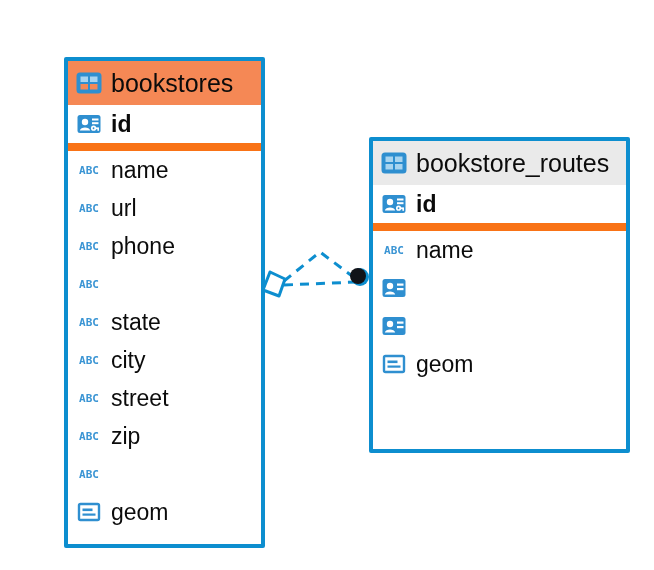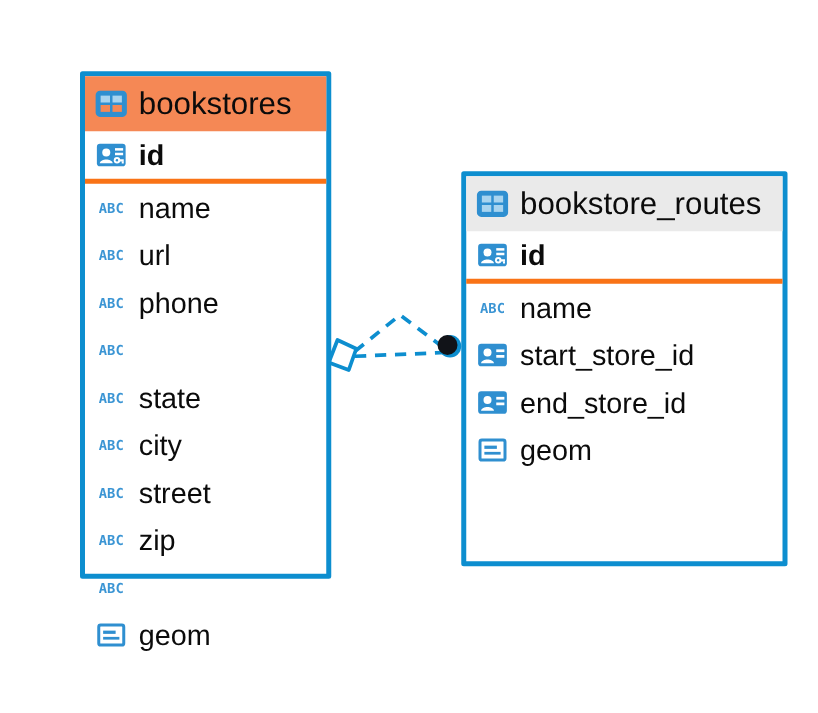"bookstores" #entity-bookstores { height: 406px -> 491px }
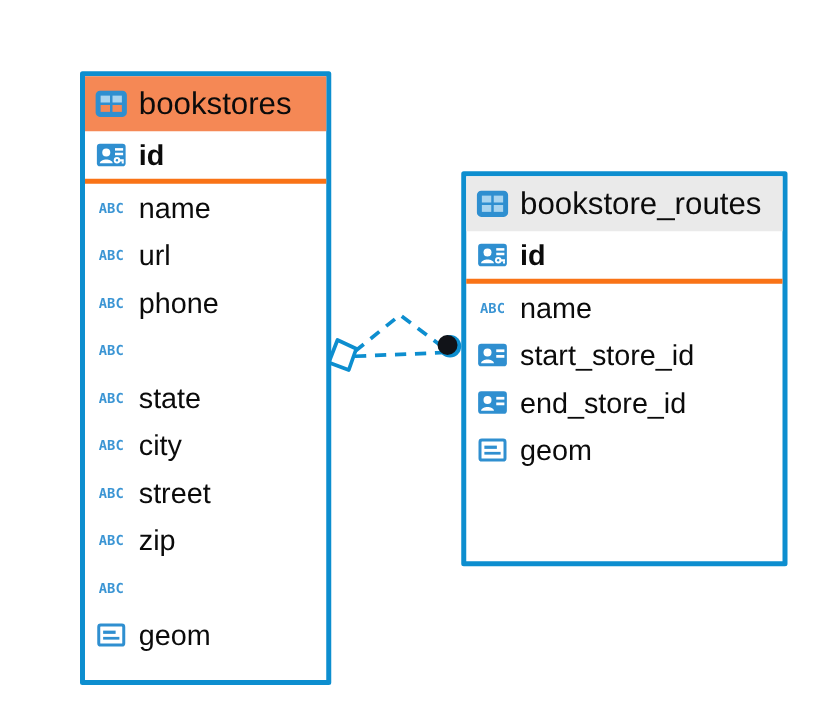"id" .key-section { border-bottom: 4px solid #f97316 -> 8px solid #f97316 }
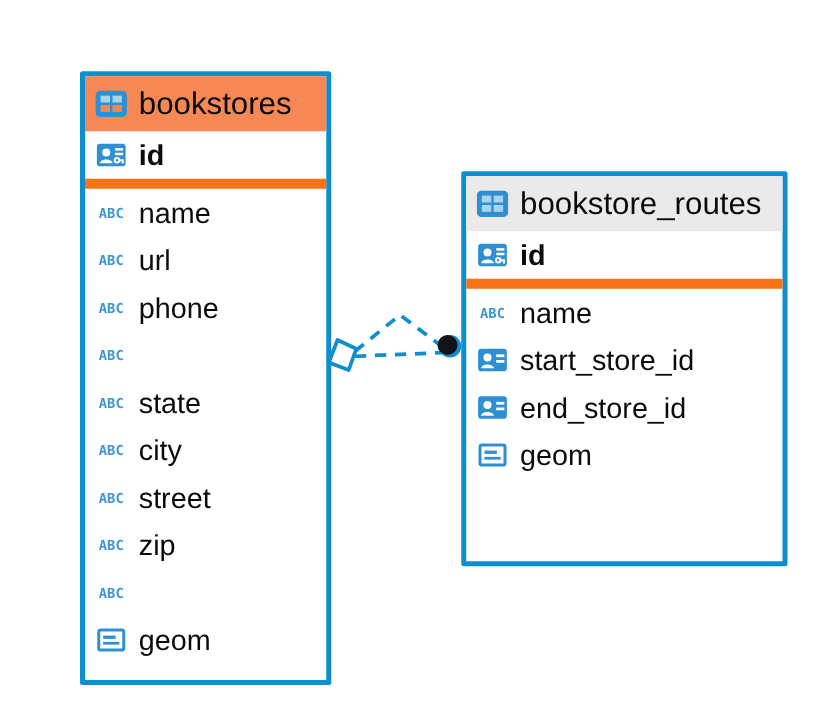"start_store_id" span.field-label { html: <span>start_store_id</span> -> none }
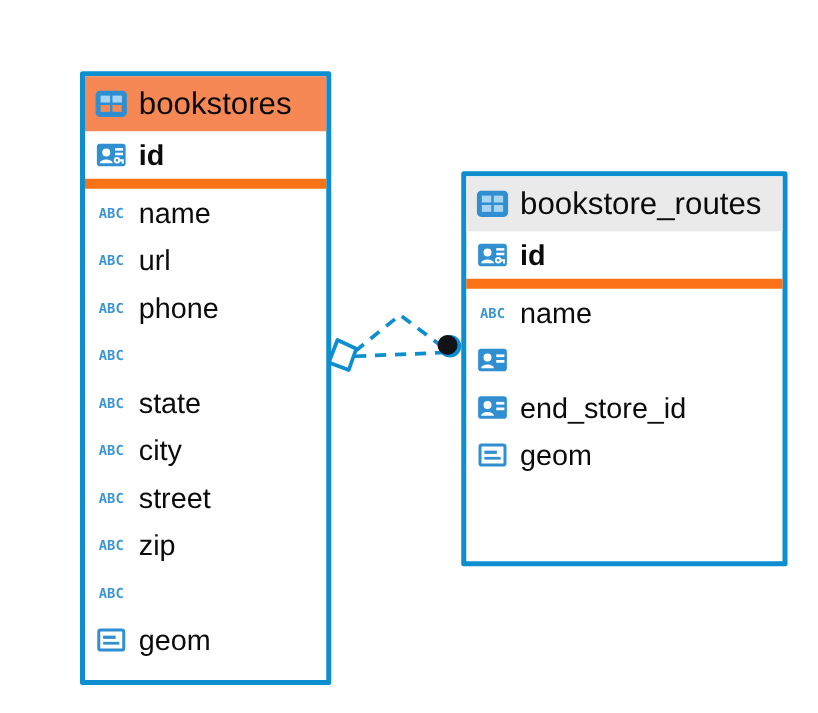"end_store_id" span.field-label { html: <span>end_store_id</span> -> none }
